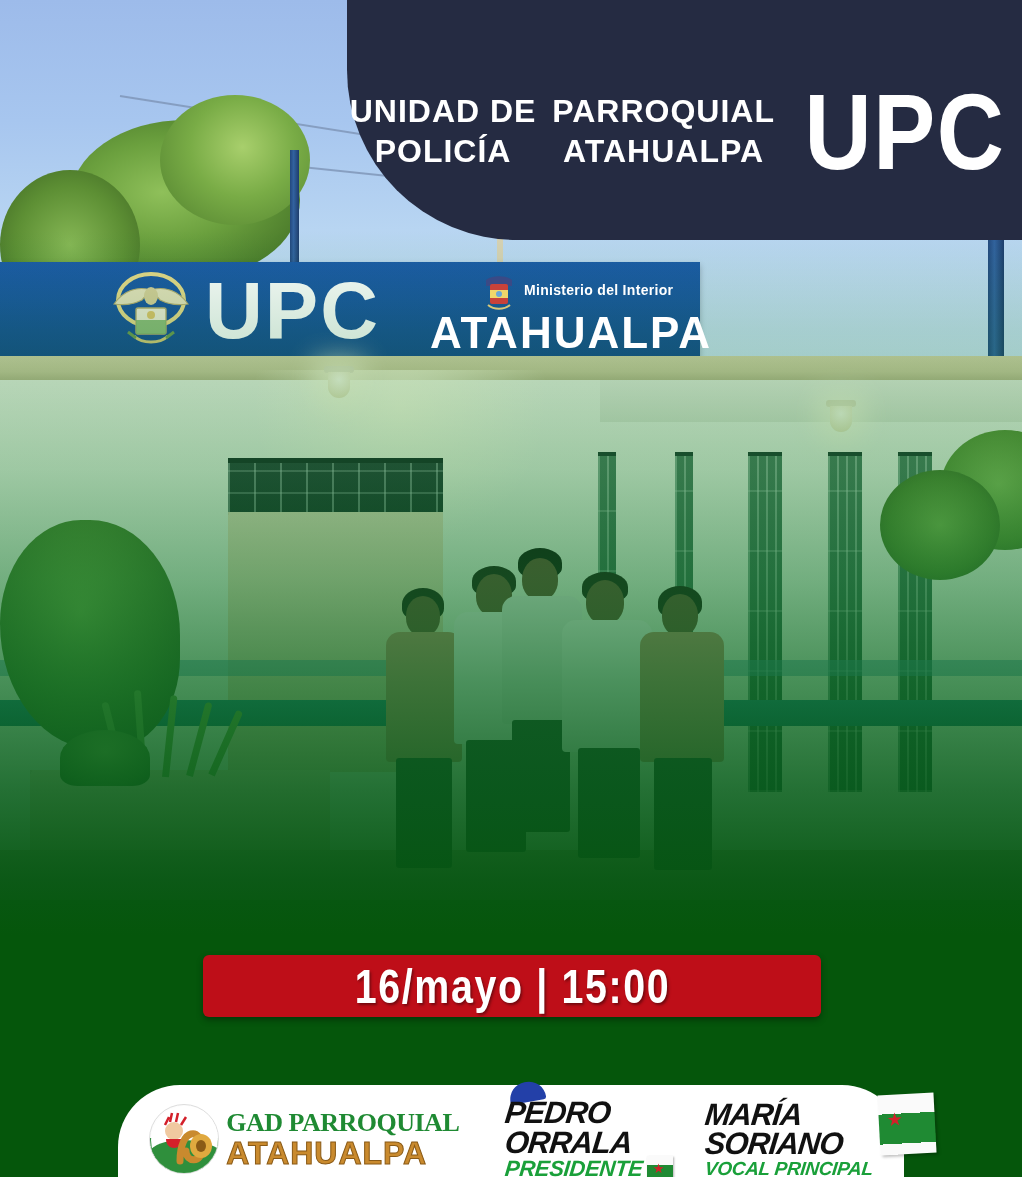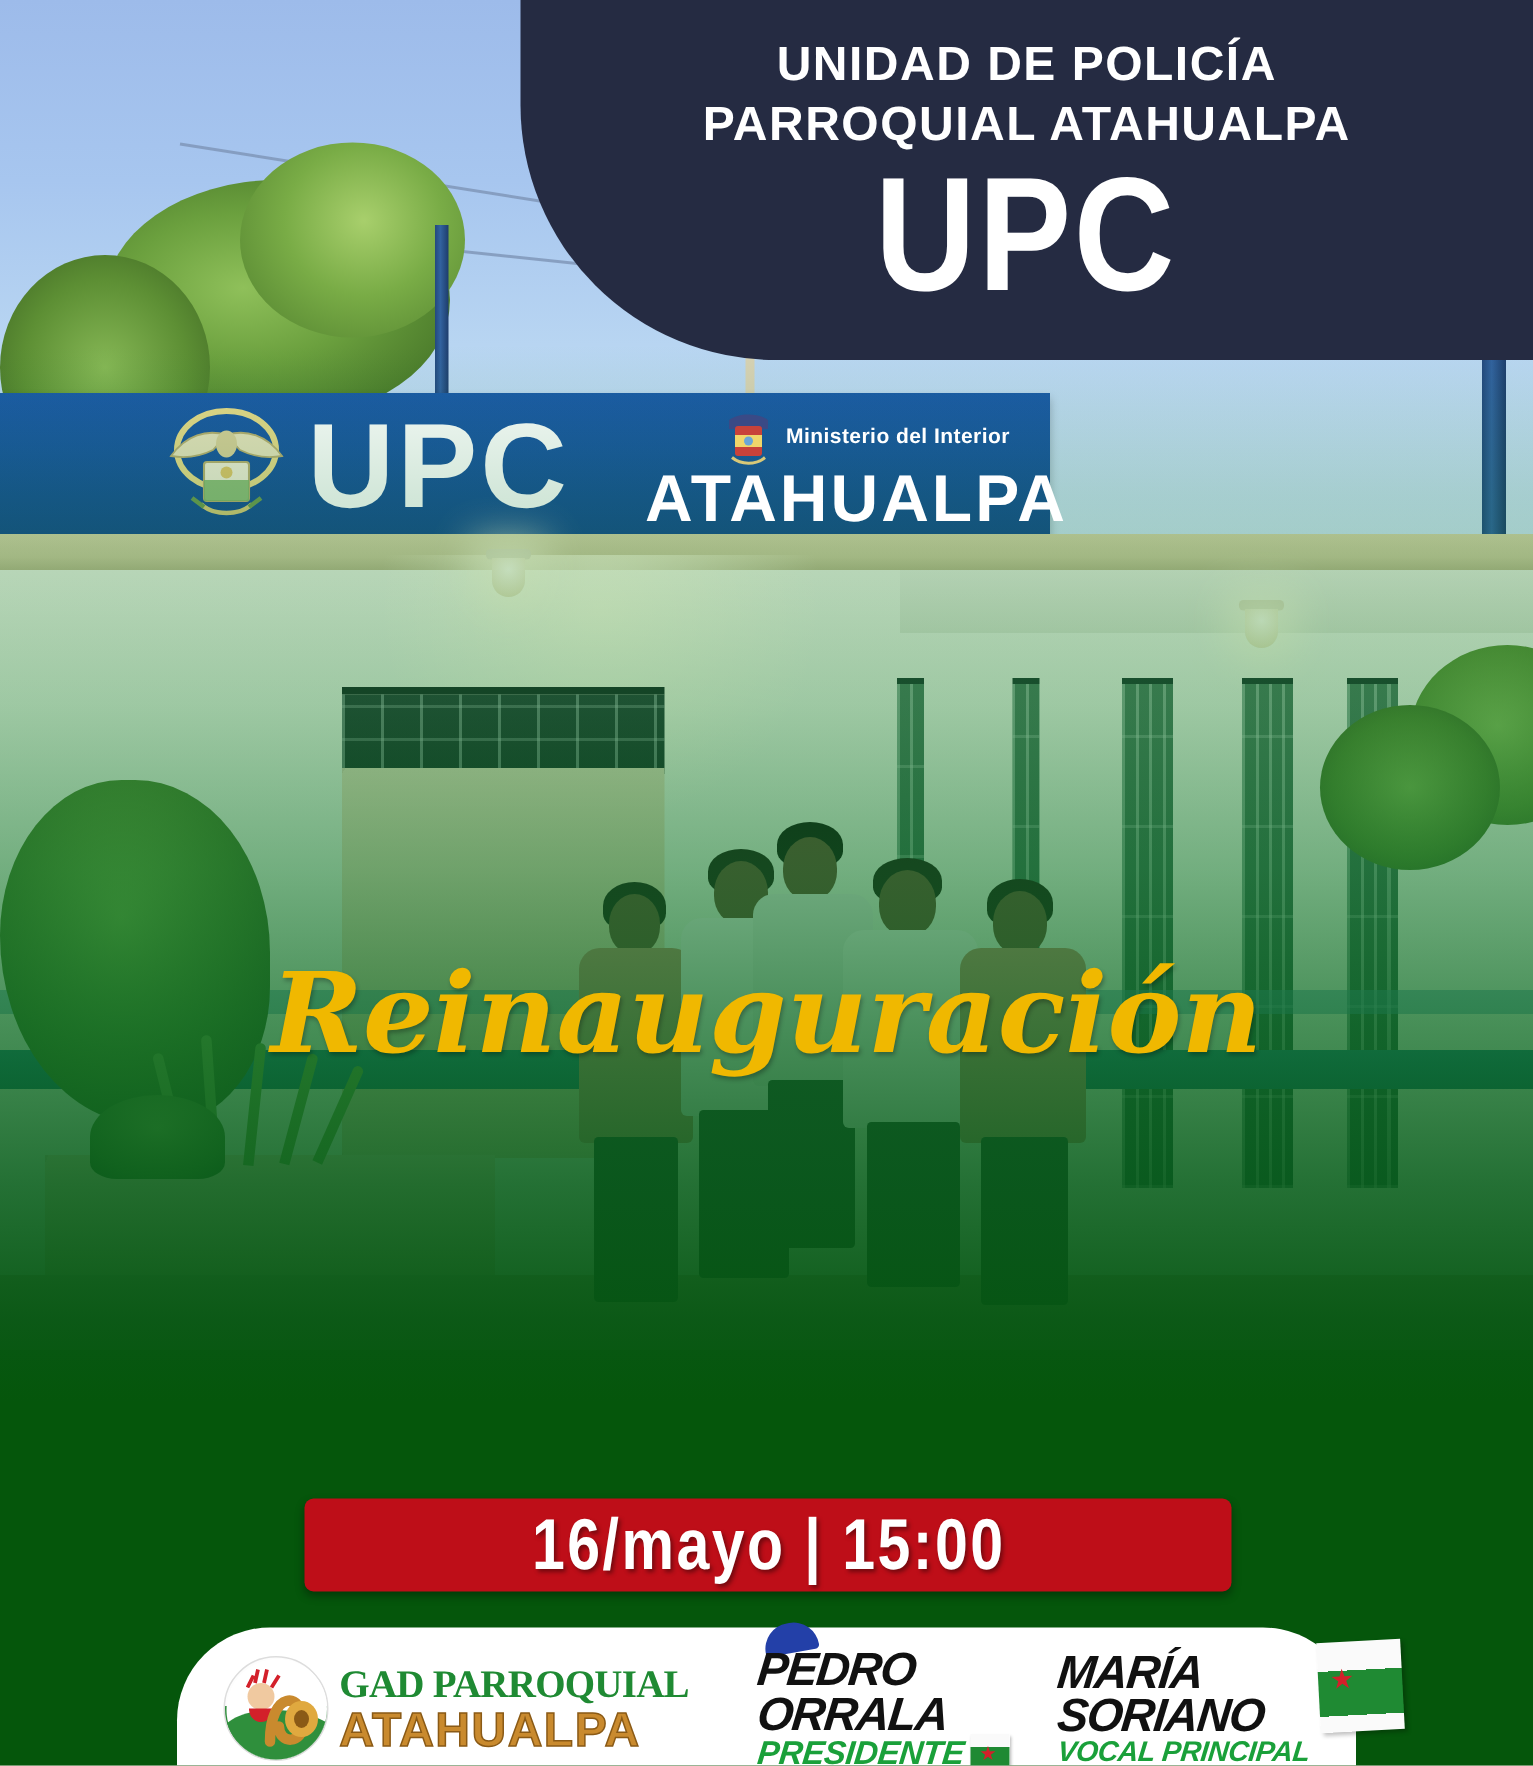"UNIDAD DE POLICÍA" .header { flex-direction: column -> row }
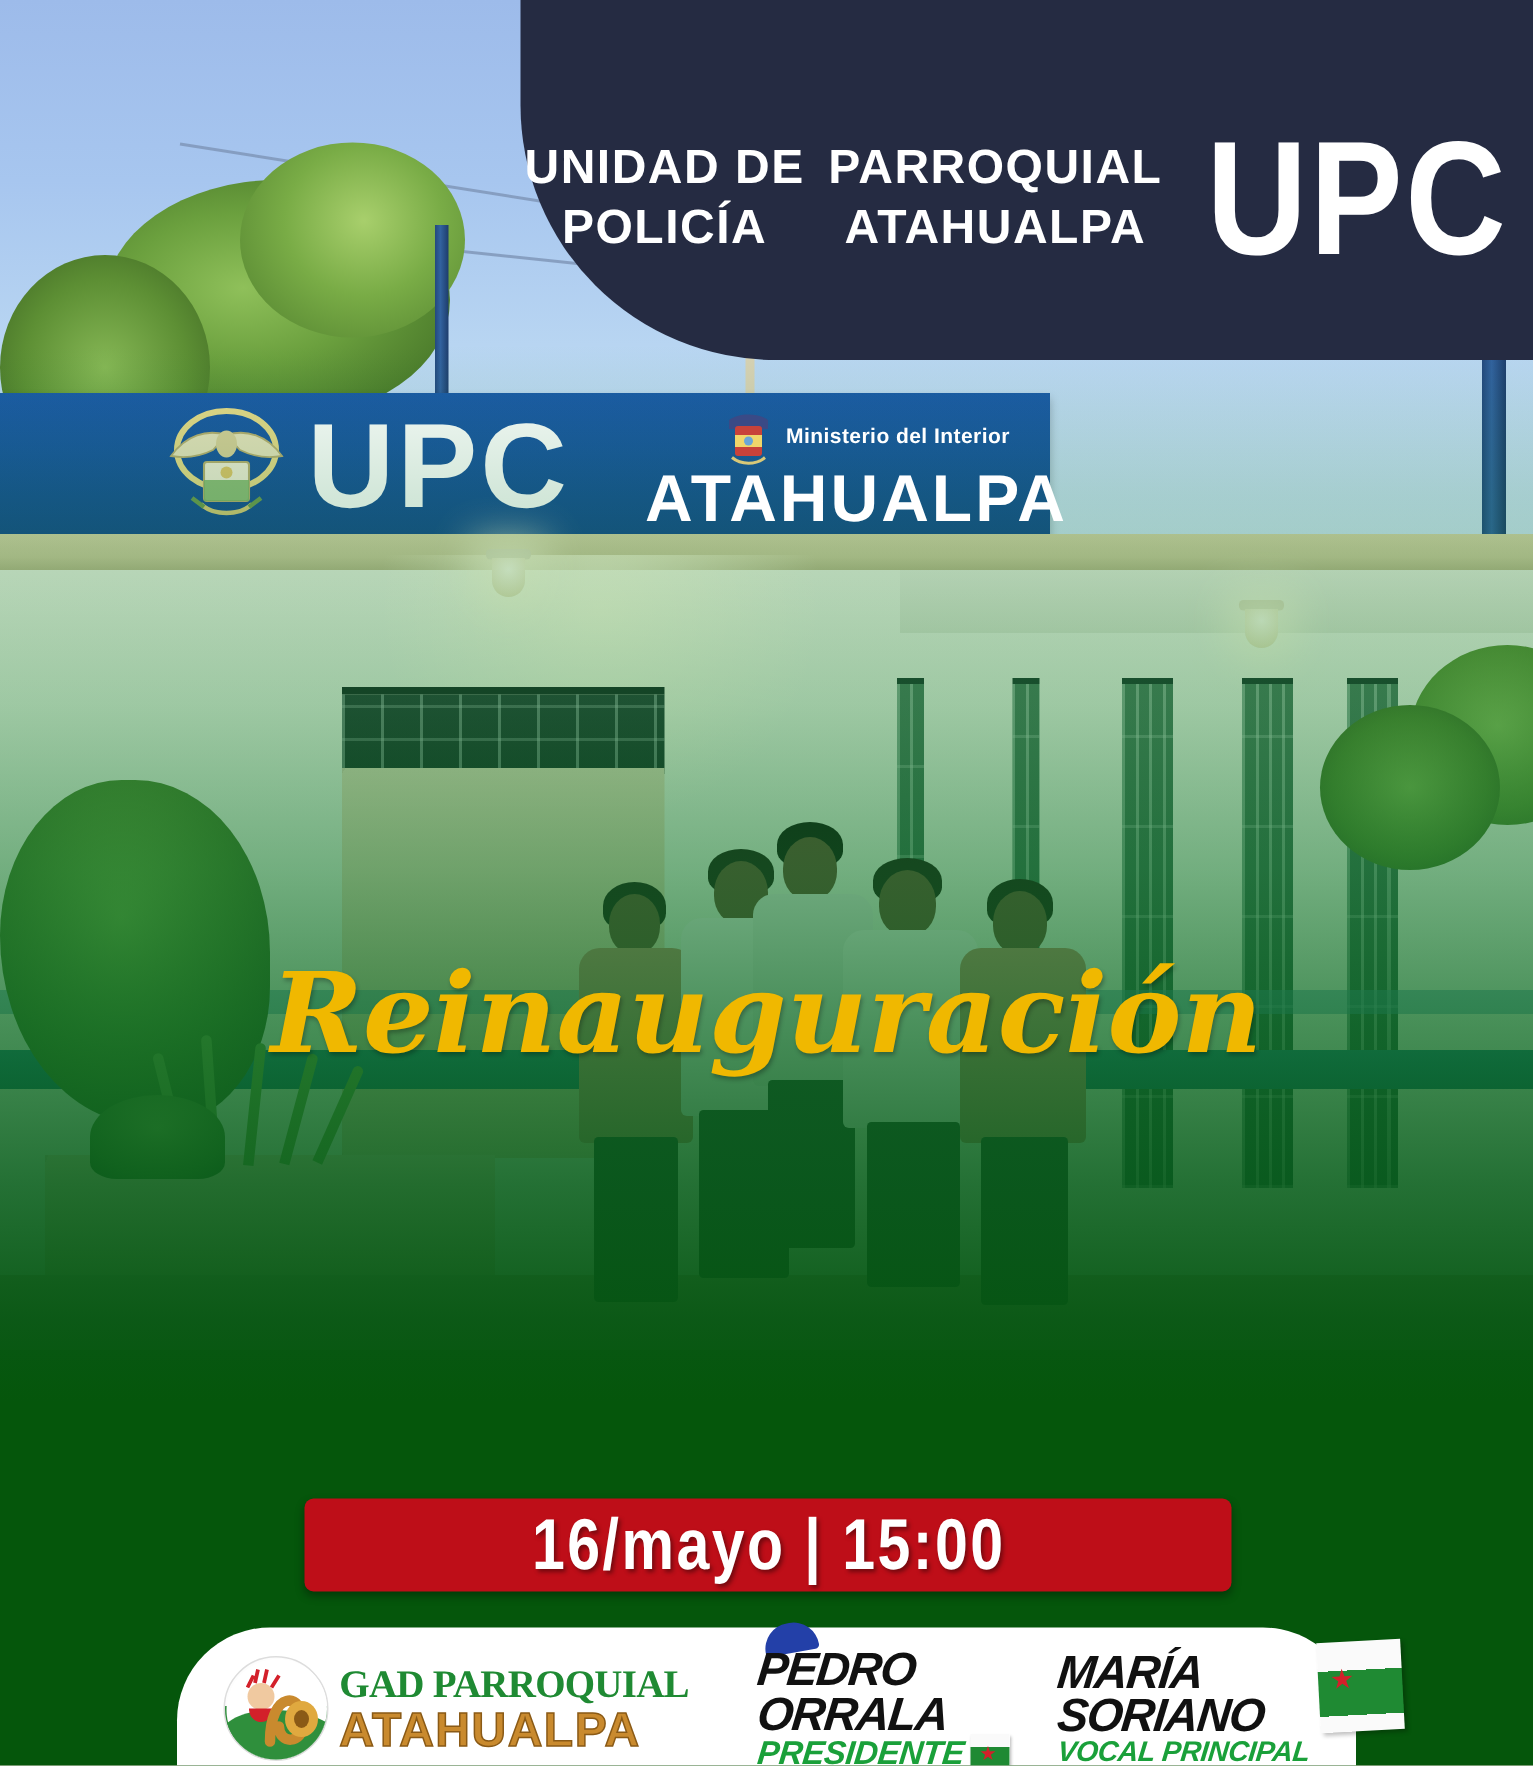"Reinauguración" div.script { html: <div>Reinauguración</div> -> none }
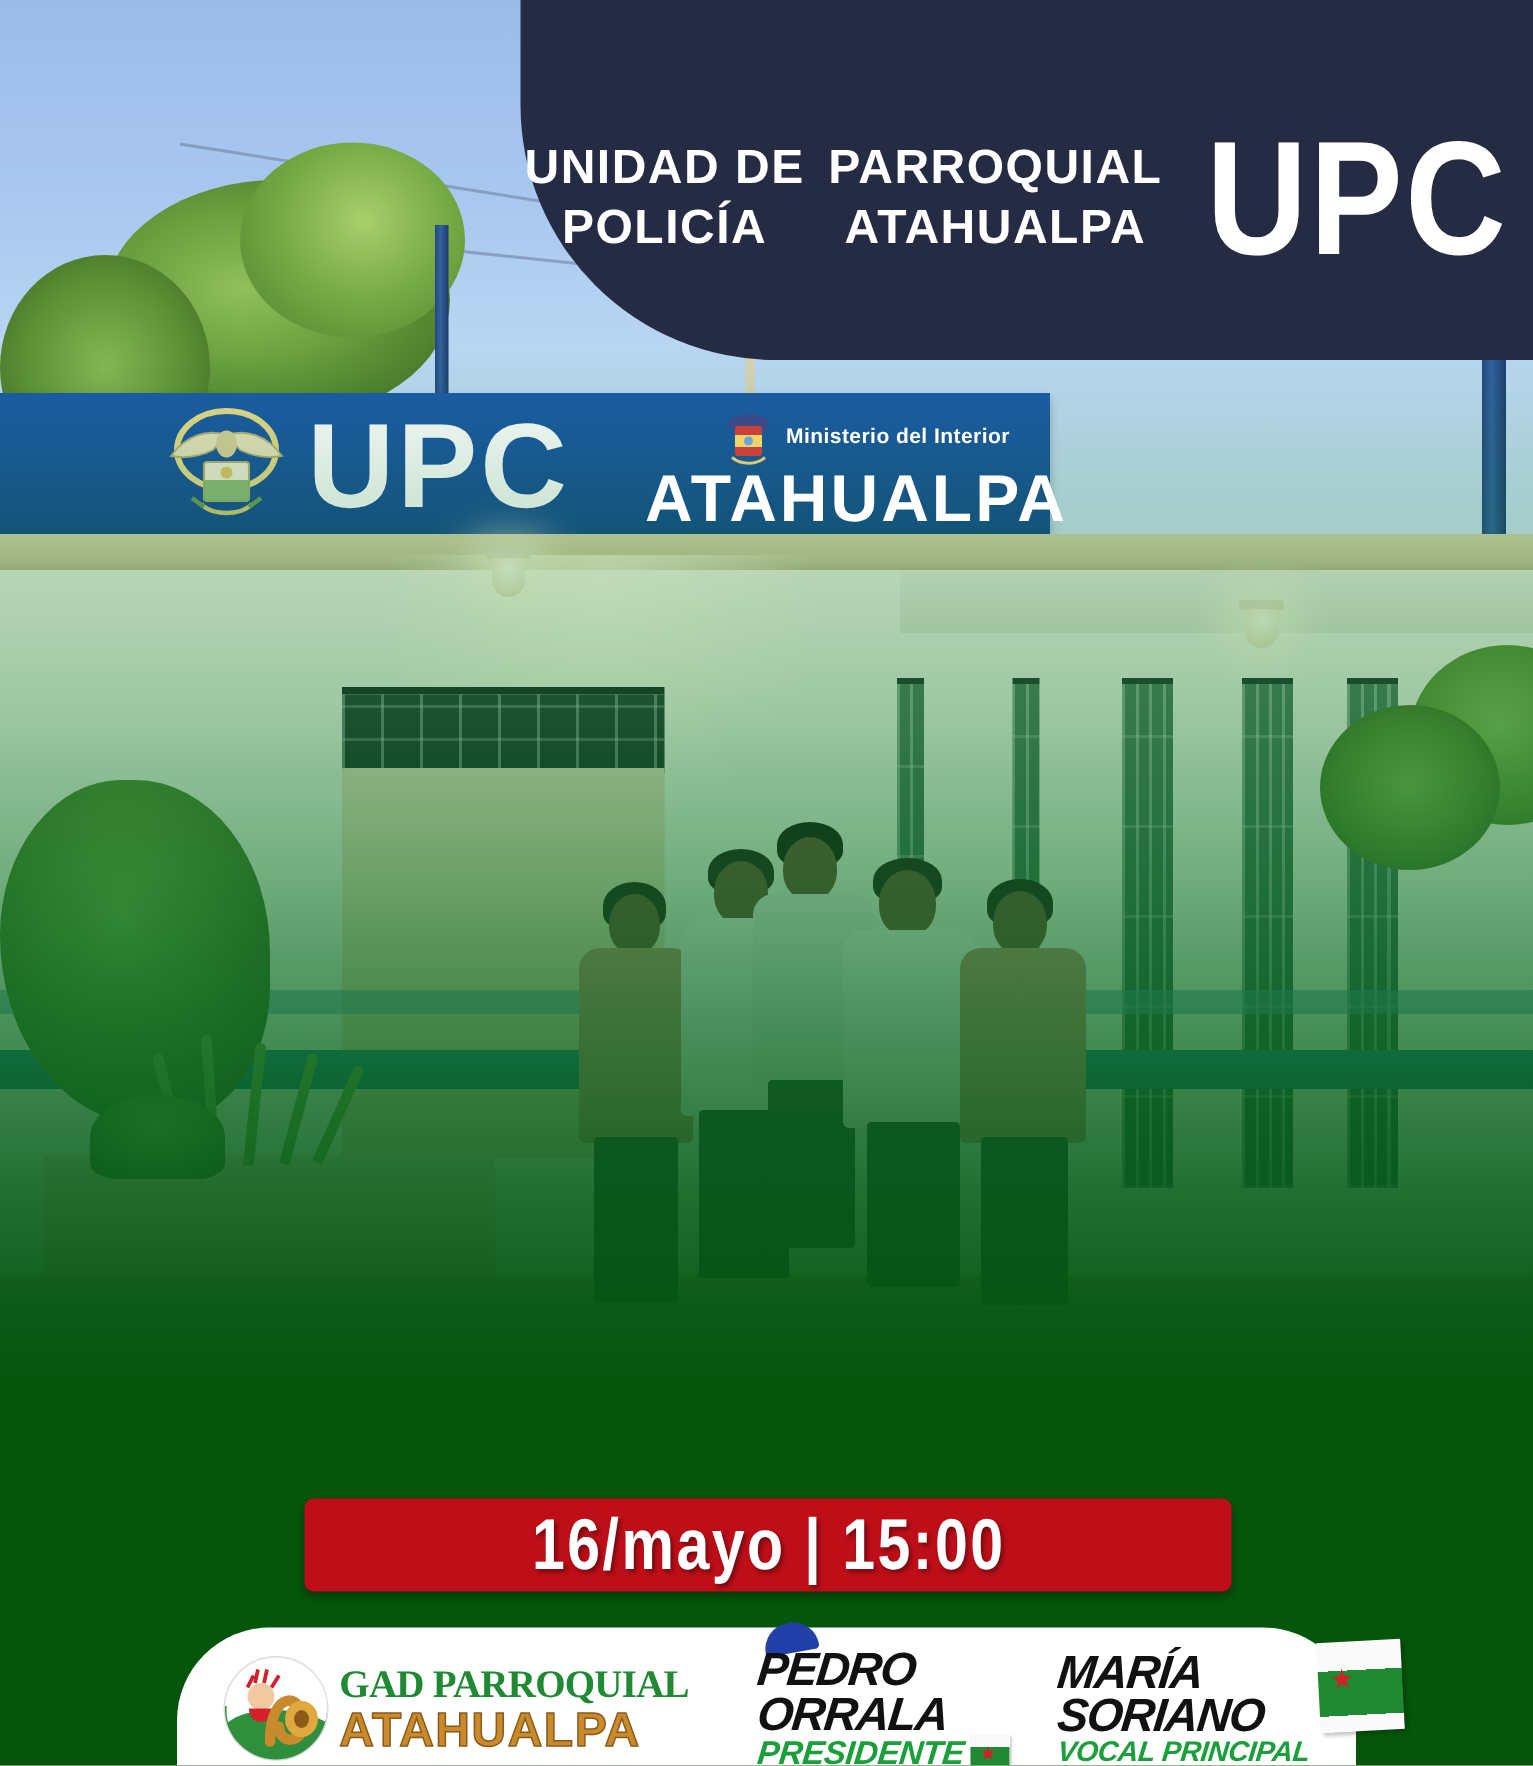"16/mayo | 15:00" .datebar { margin-top: 44px -> none }
